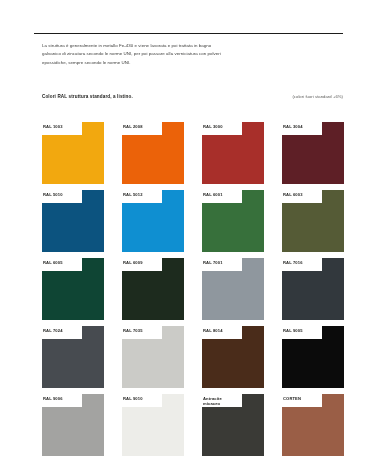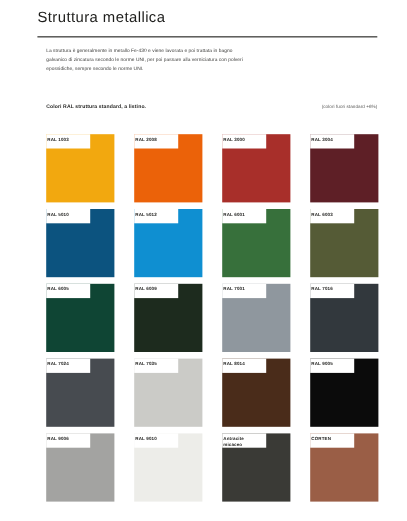"Struttura metallica" div.page-title { html: <div>Struttura metallica</div> -> none }
